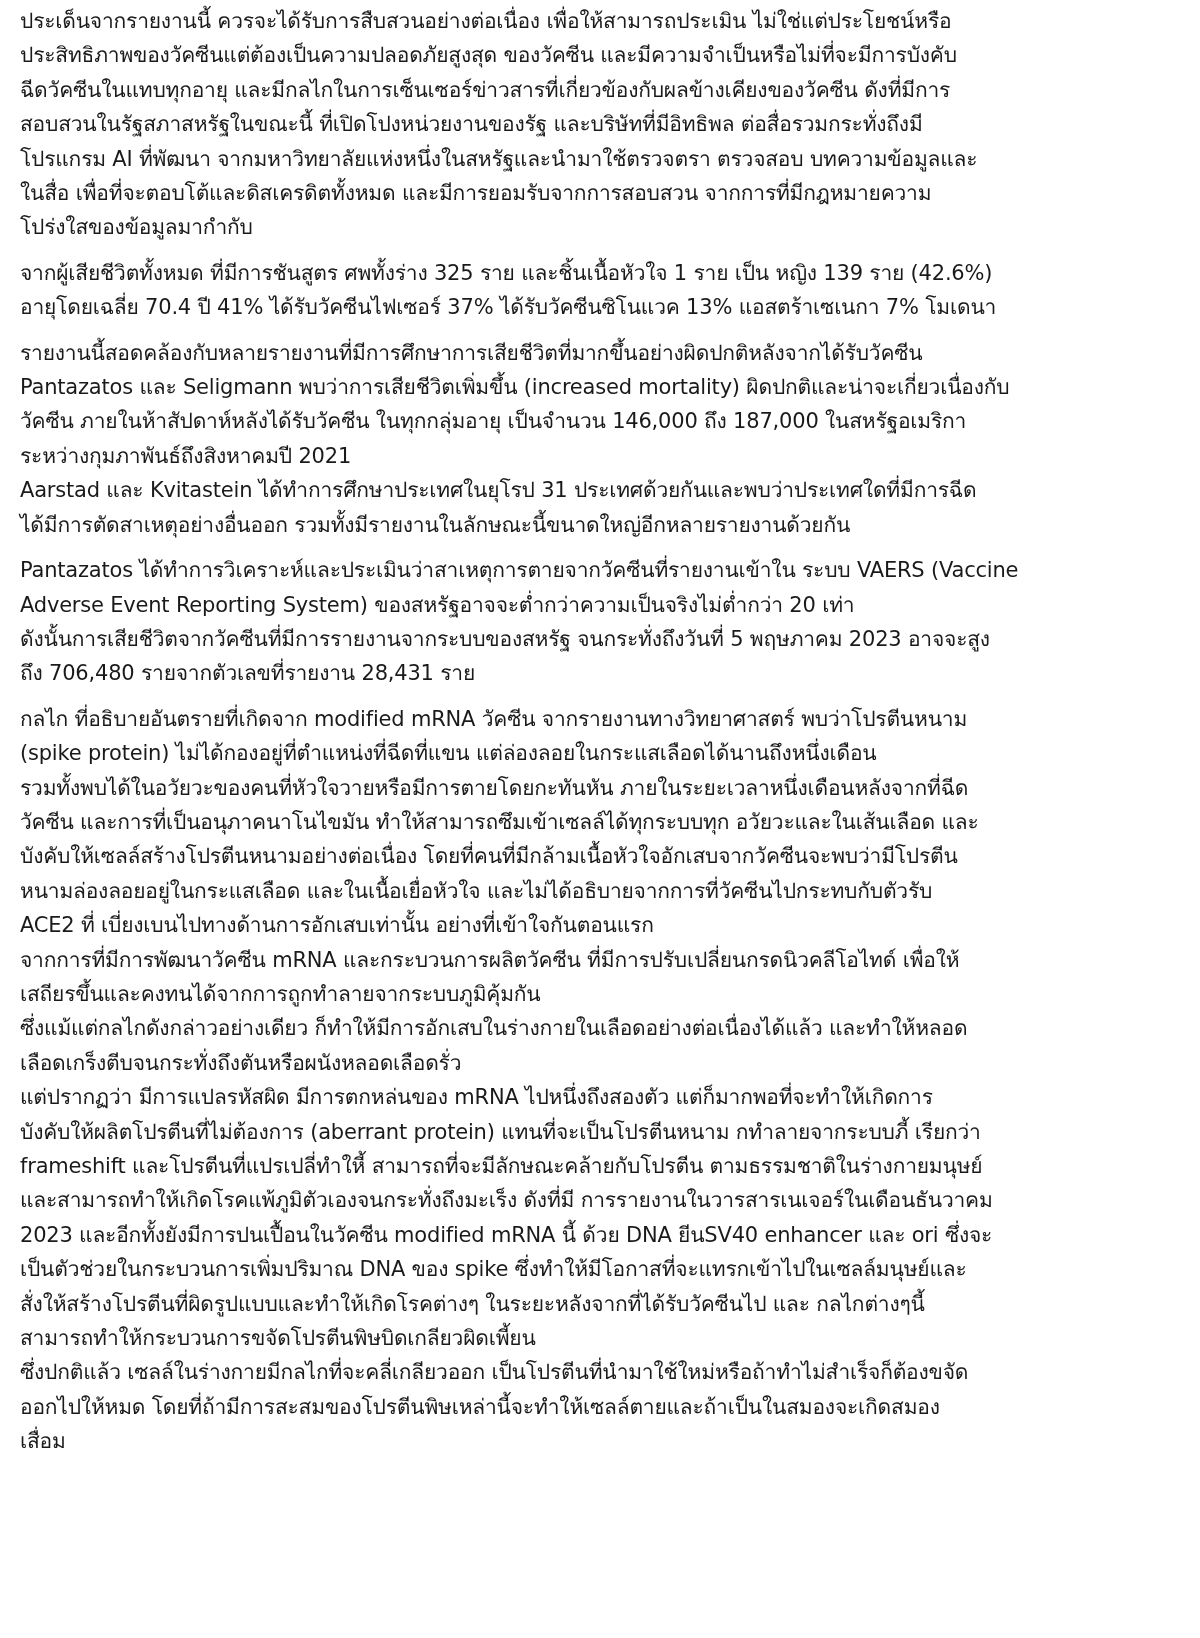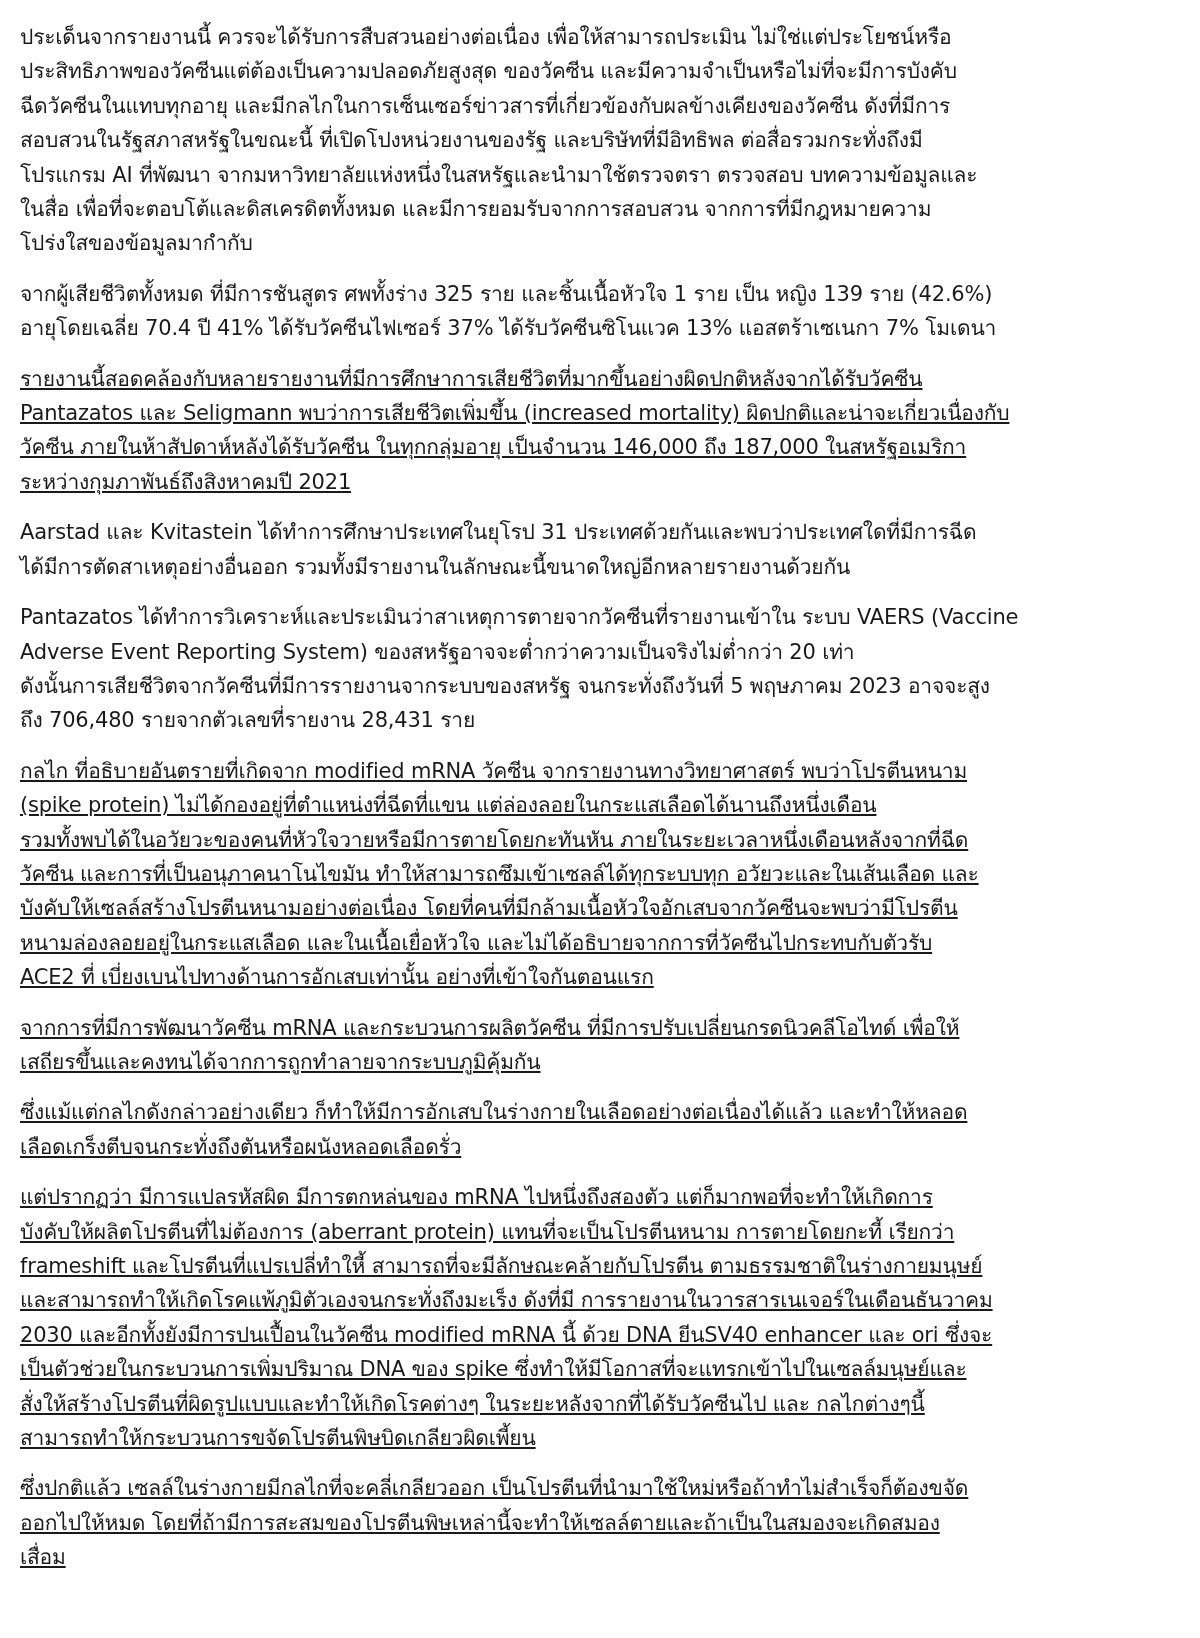"ประเด็นจากรายงานนี้" .para { margin: 16px 0 11px 0 -> 0 0 11px 0 }
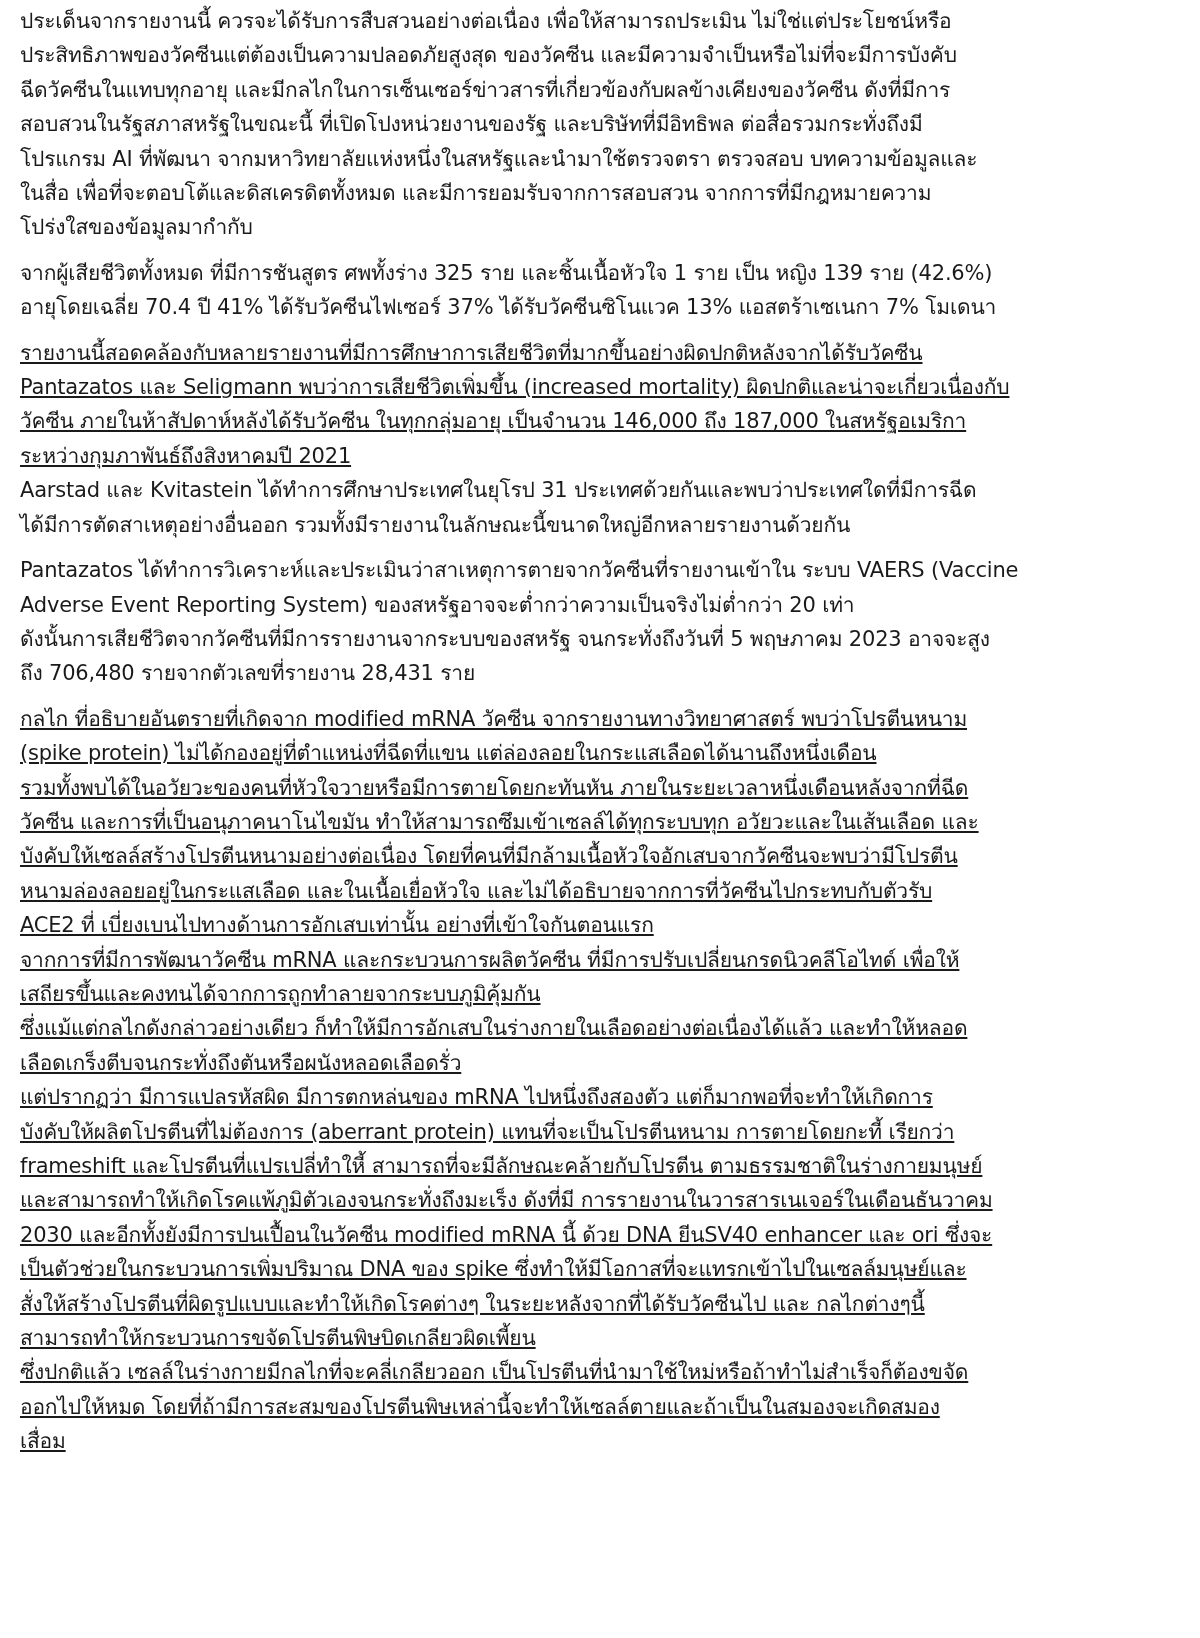"รายงานนี้สอดคล้องกับหลายรายงานที่มีการศึ" .para.tight { text-decoration: underline -> none }
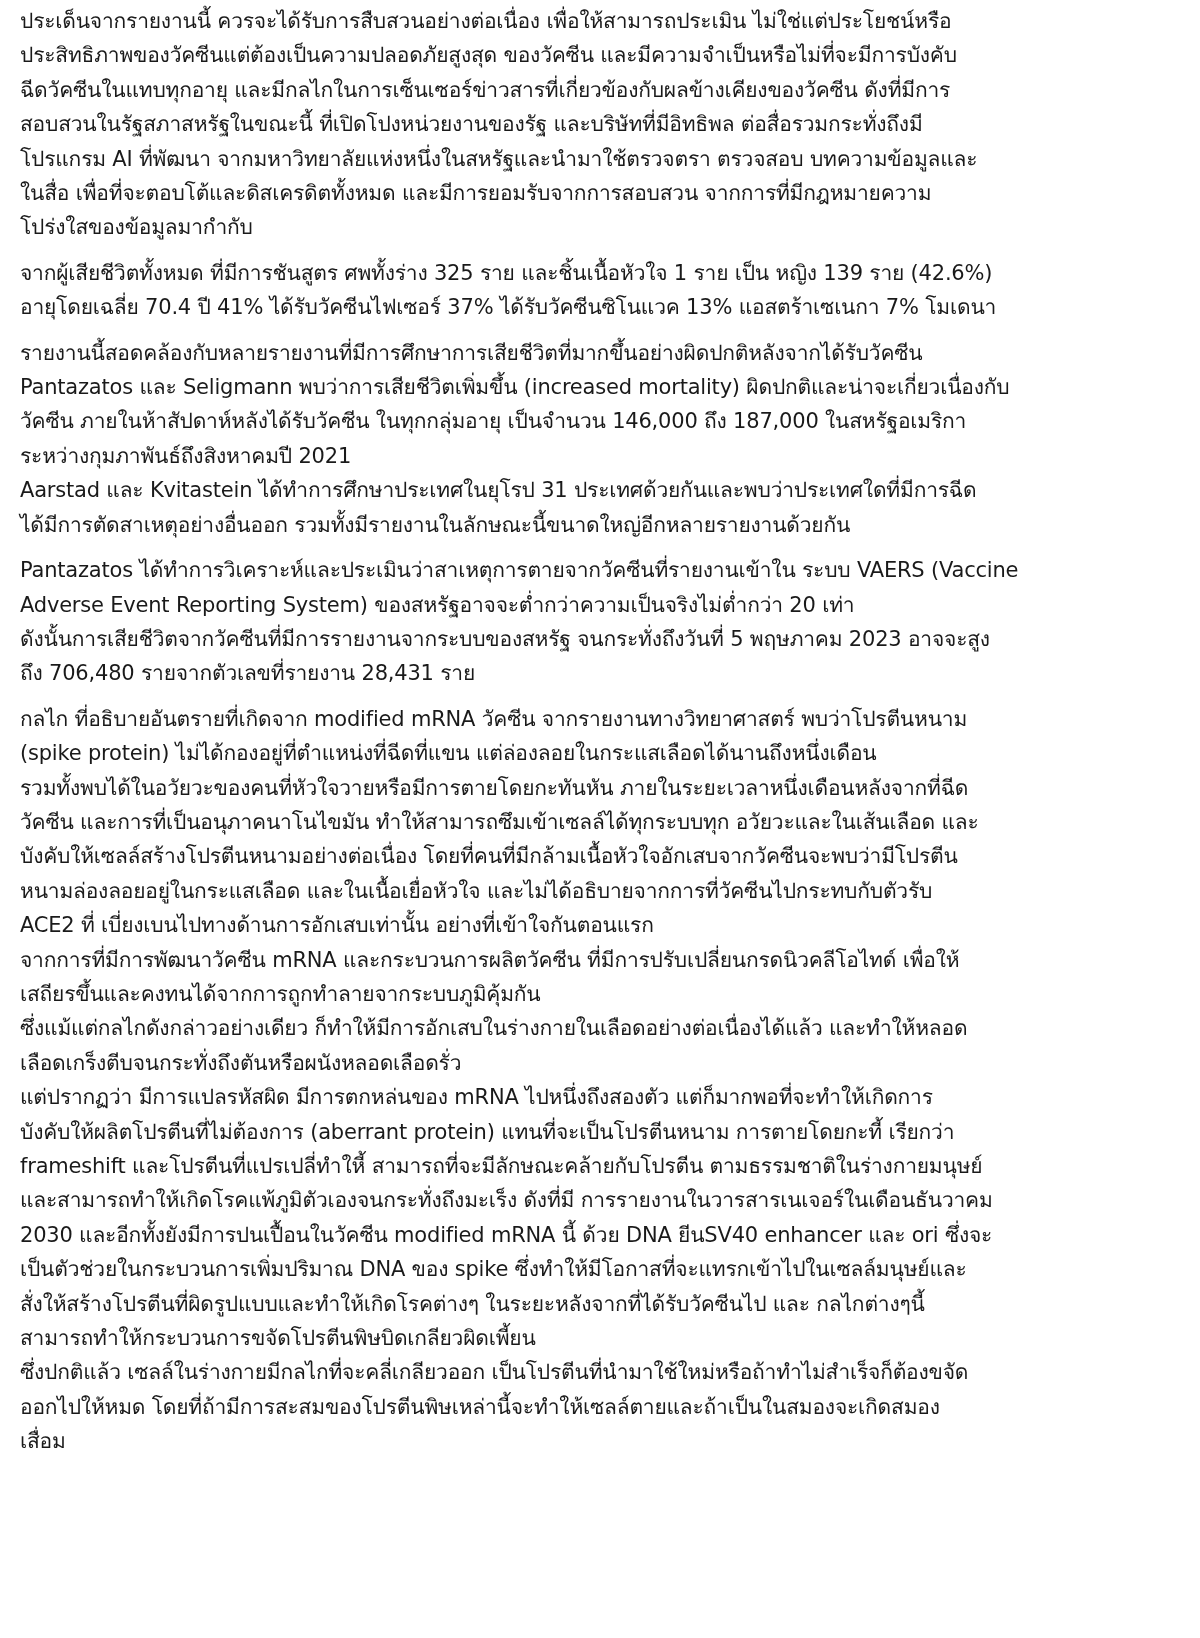"บังคับให้ผลิตโปรตีนที่ไม่ต้องการ" span.line { text: การตายโดยกะที้ -> กทำลายจากระบบภี้ }
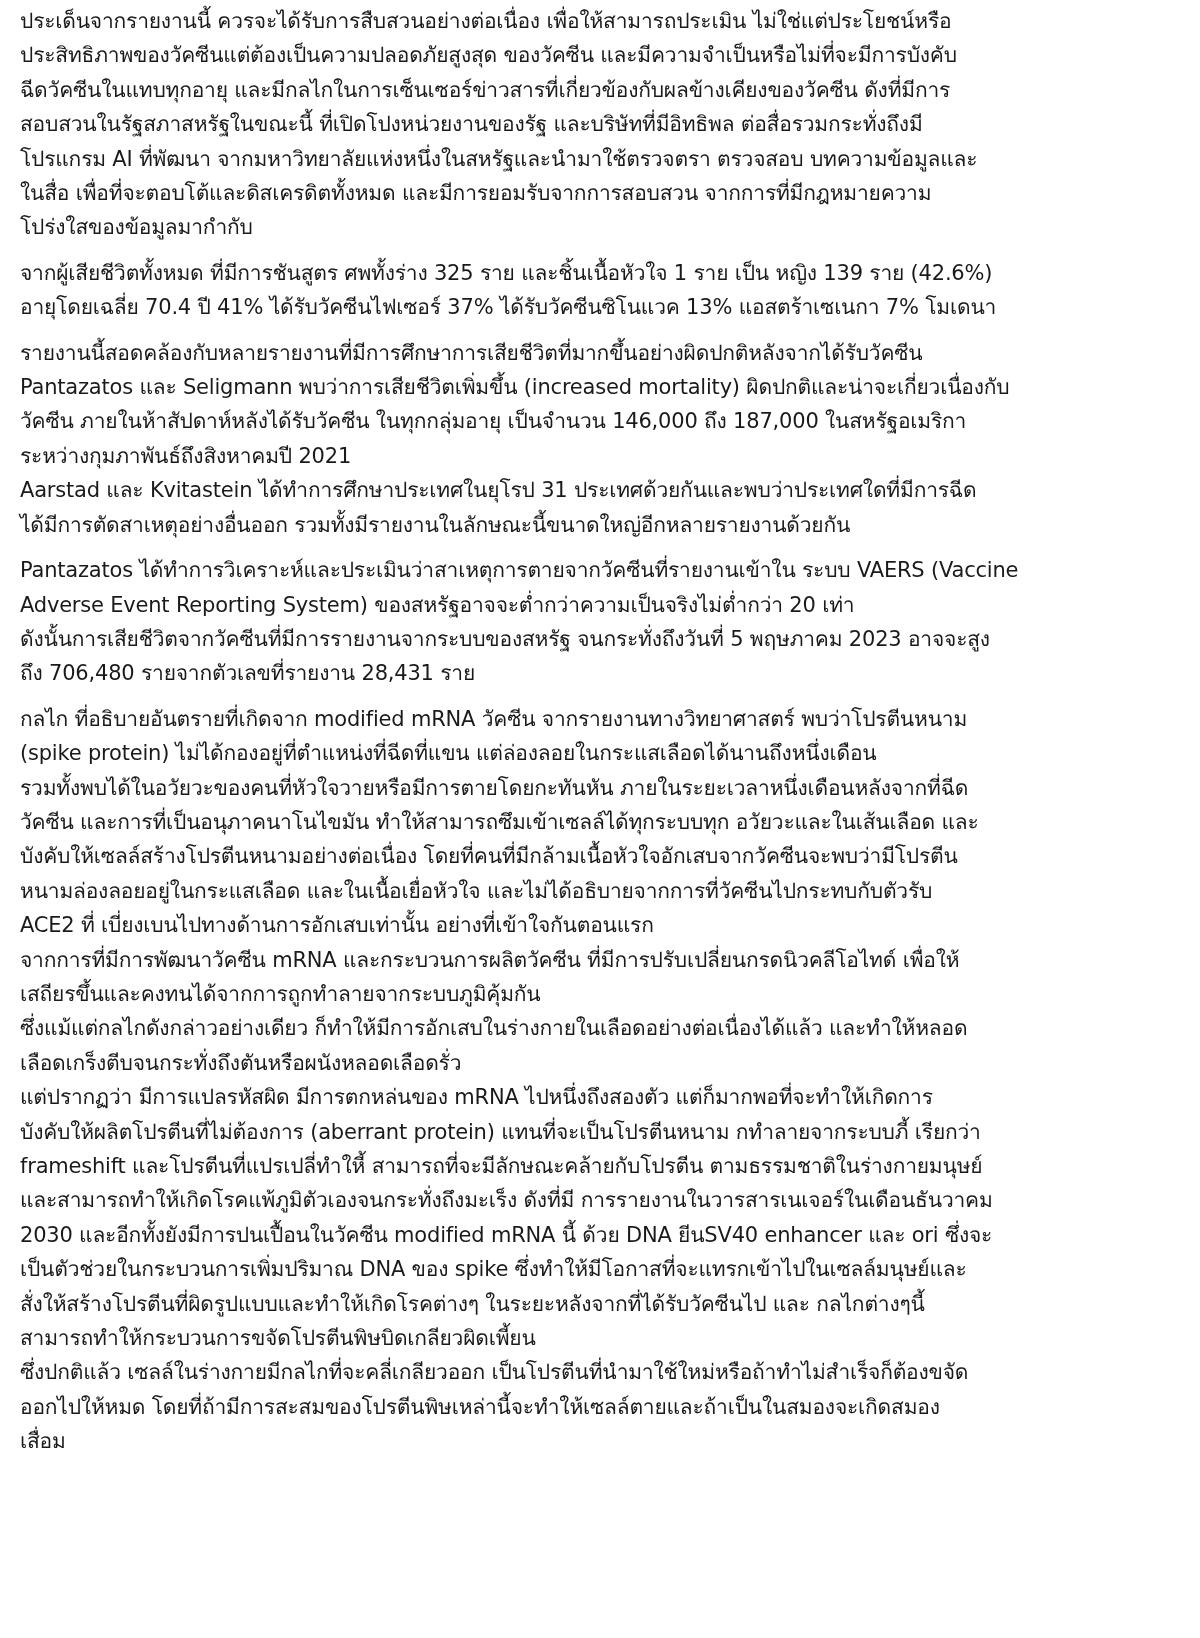"2030 และอีกทั้งยังมีการปนเปื้อนในวัคซีน" span.line { text: 2030 -> 2023 }
